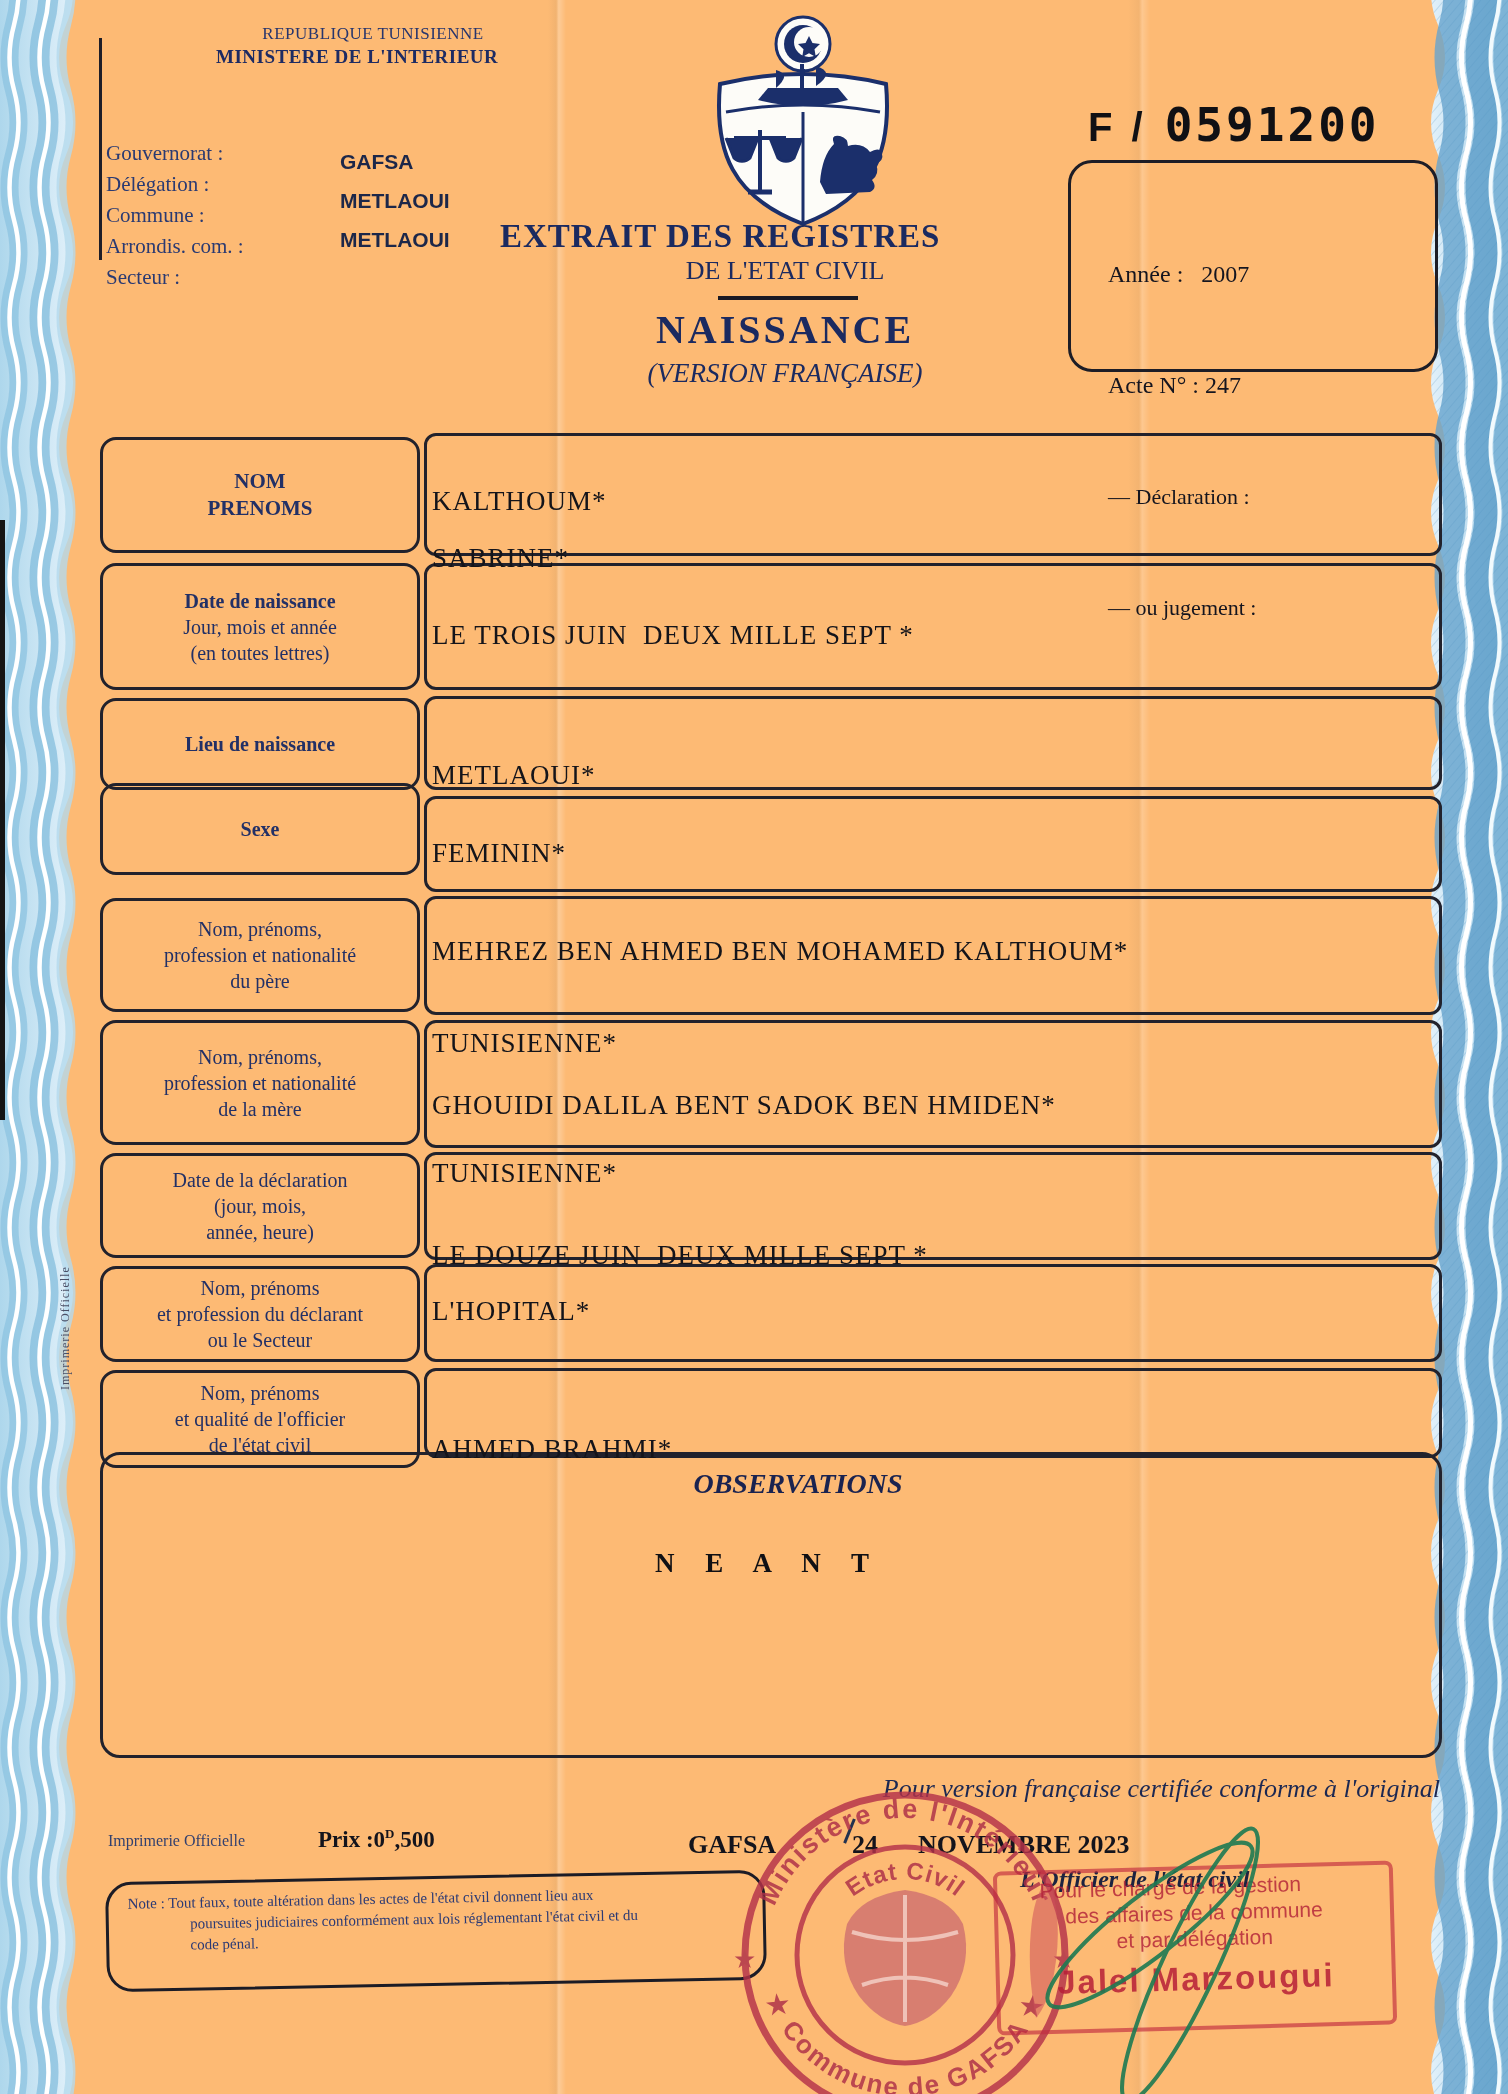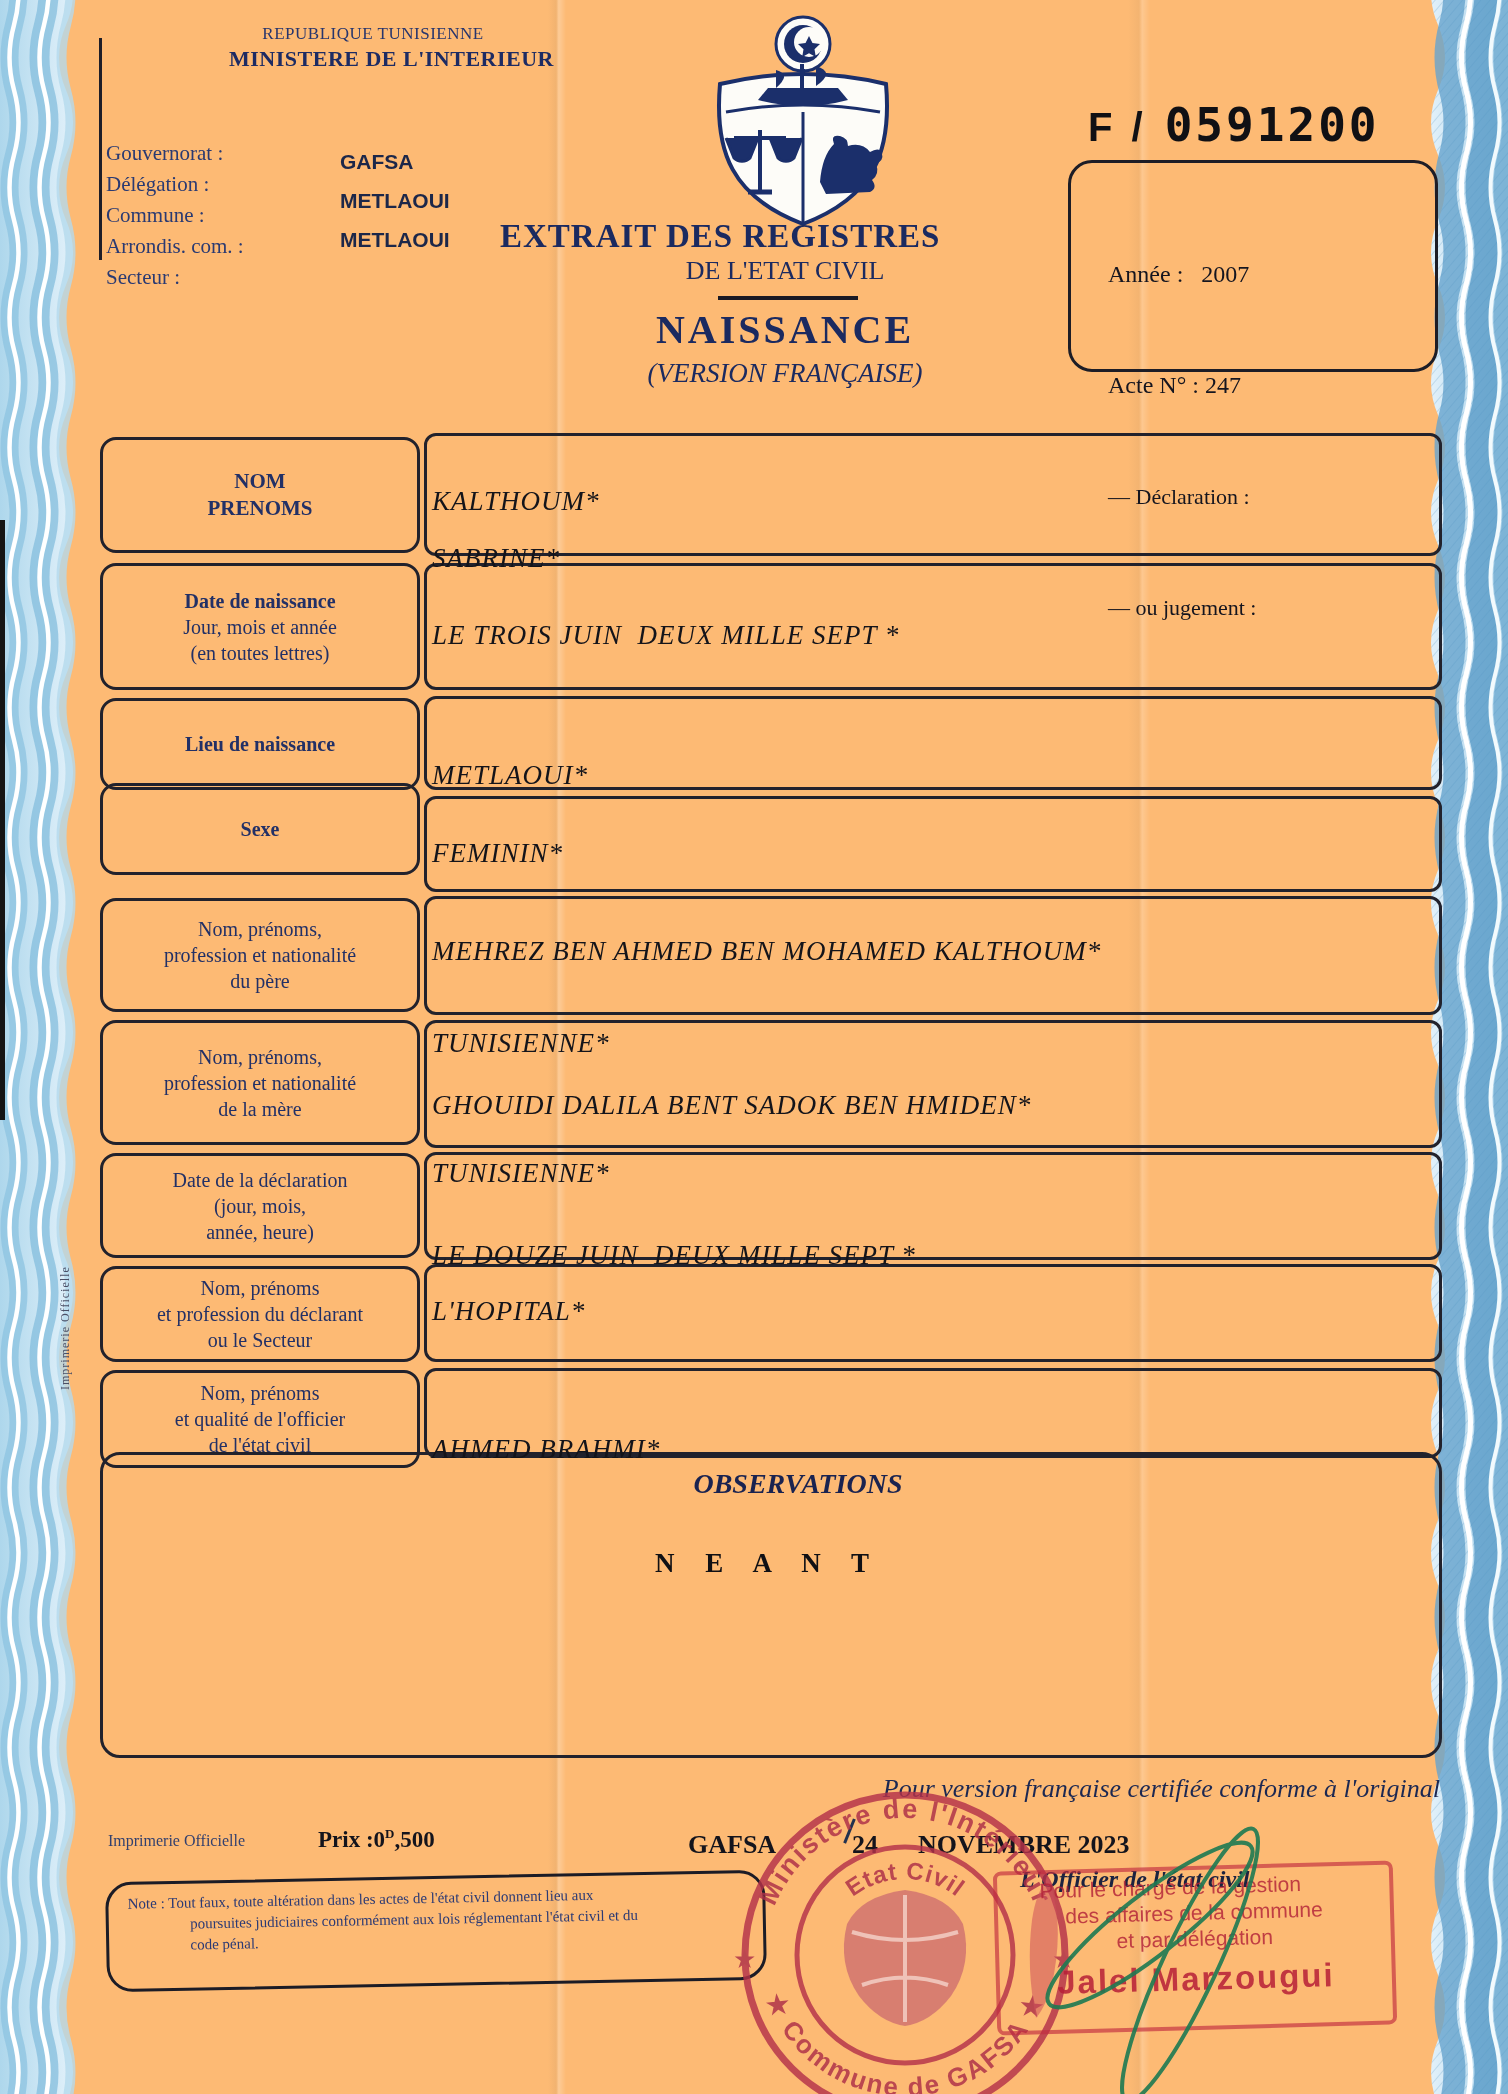"MINISTERE DE L'INTERIEUR" .ministry { font-size: 22px -> 19px; left: 208px -> 216px; text-align: right -> left }
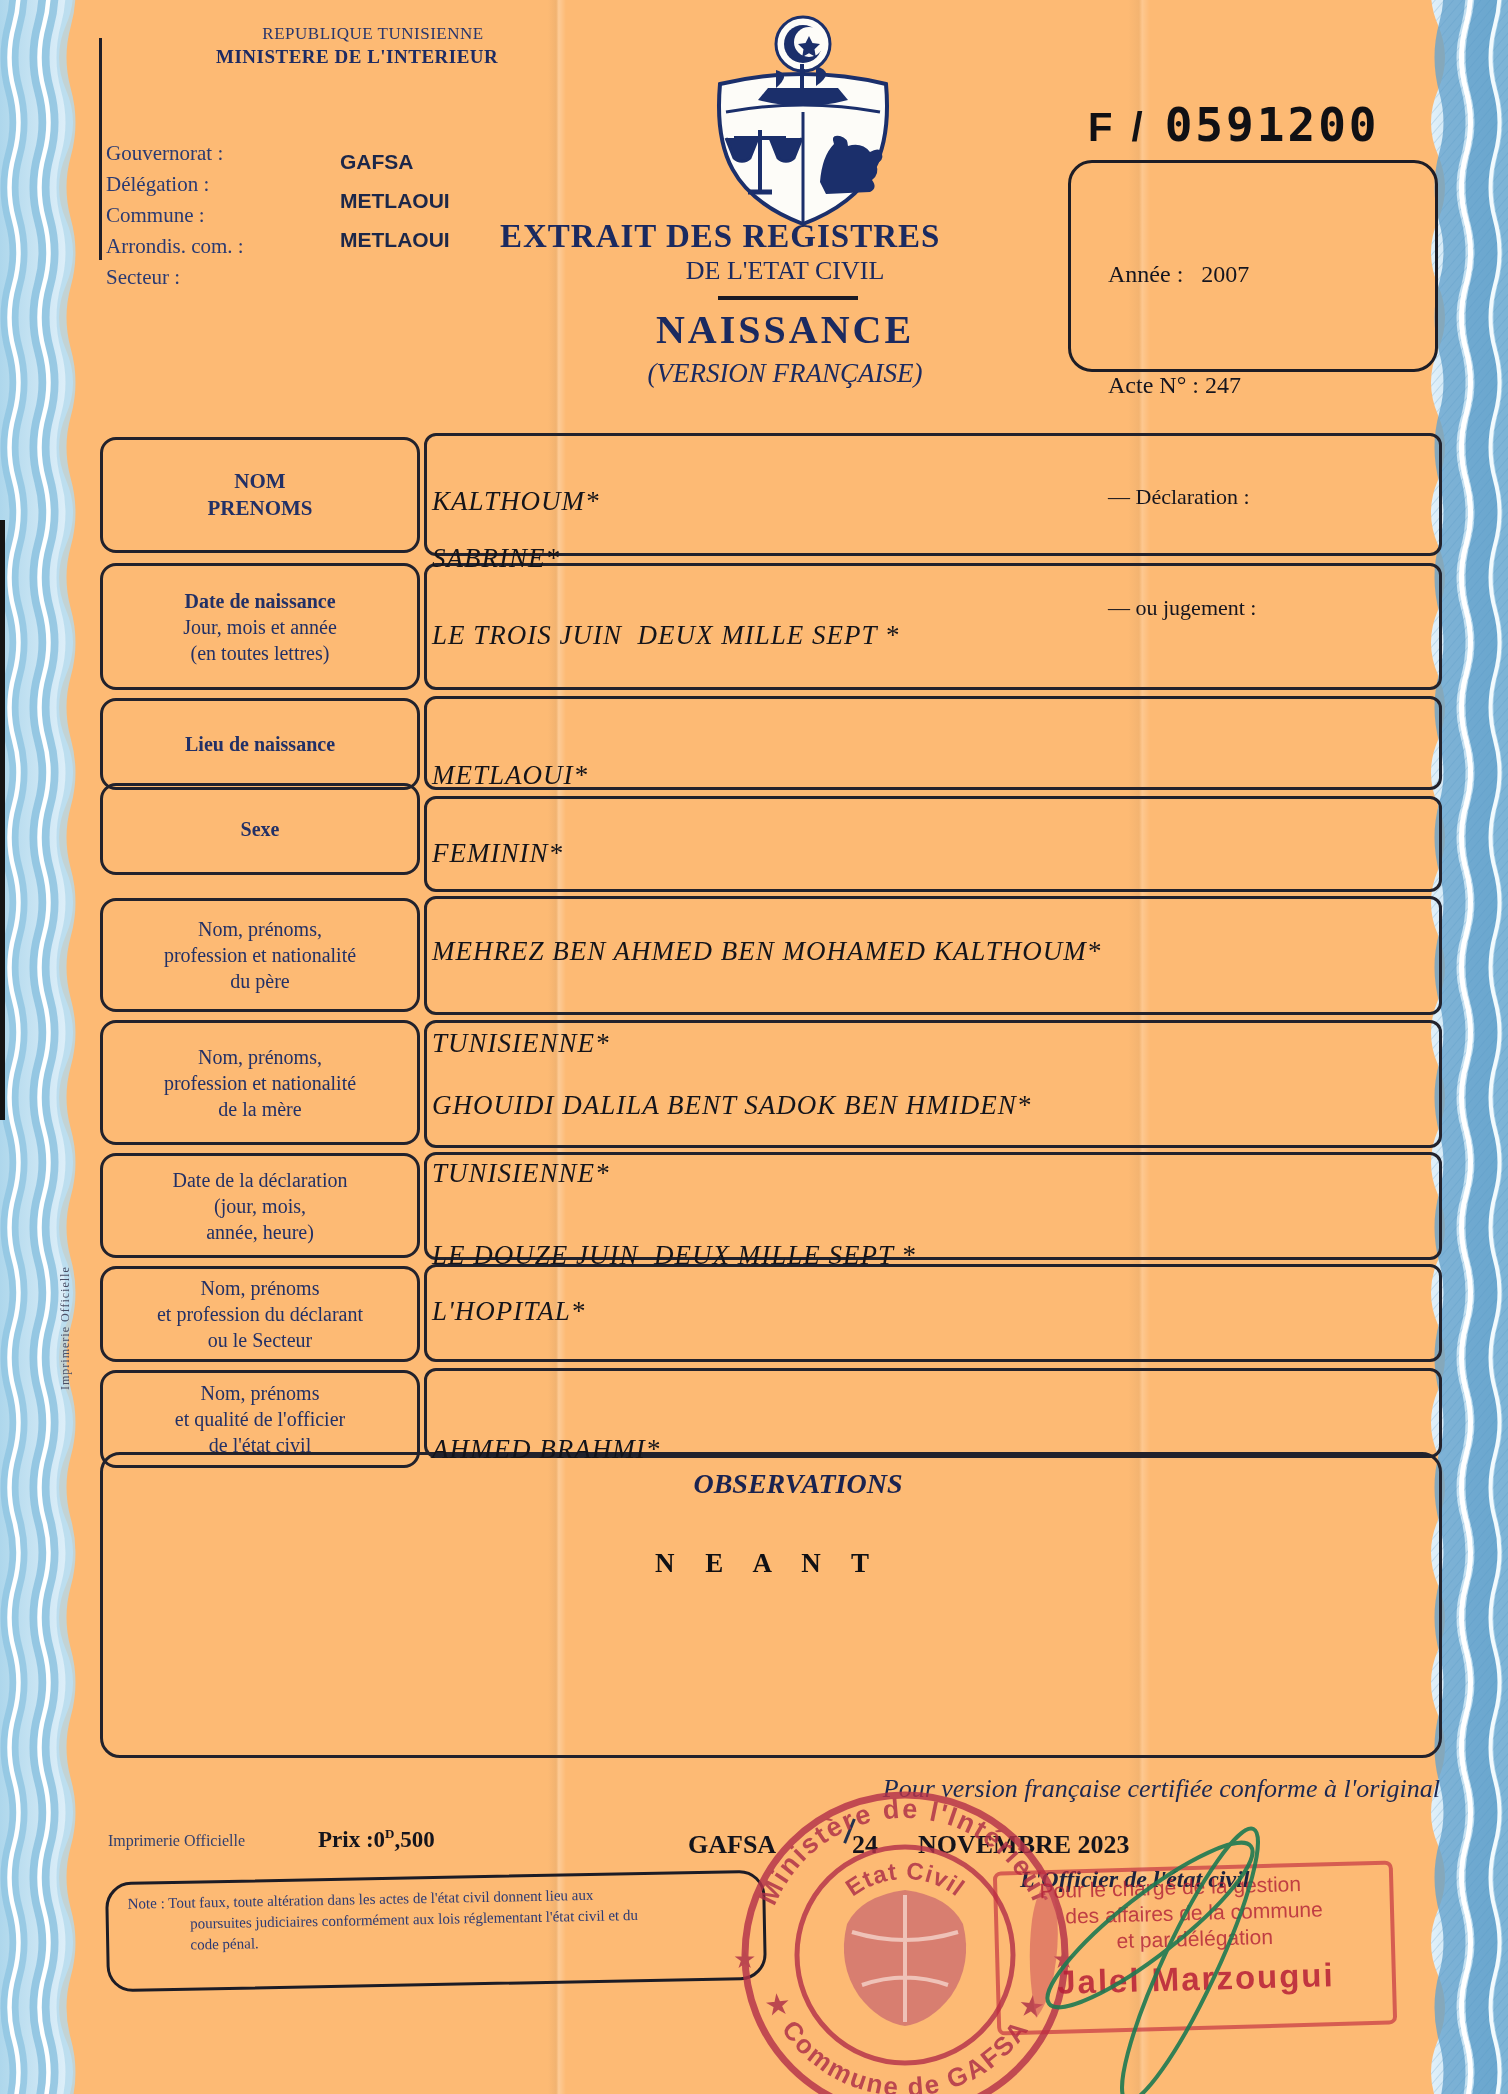"KALTHOUM*" .val { font-style: italic -> none }
